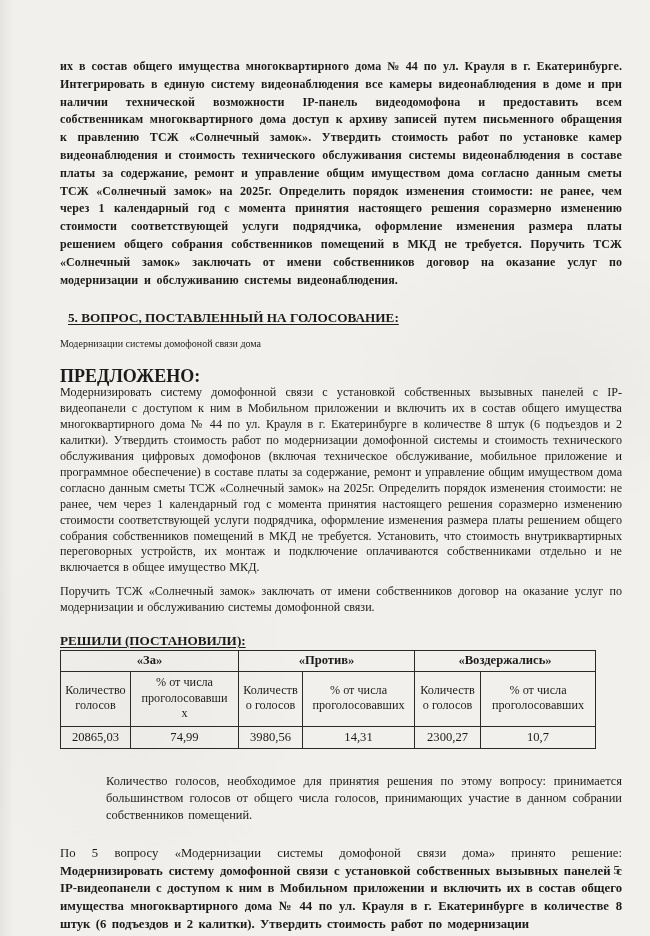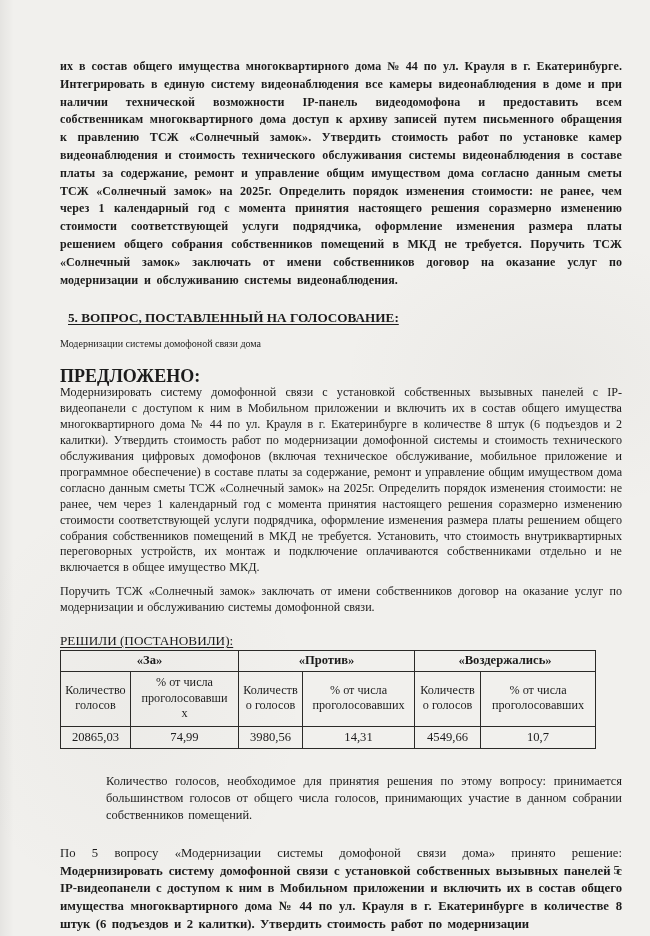"РЕШИЛИ (ПОСТАНОВИЛИ):" .h-decided { font-weight: 400 -> 700 }
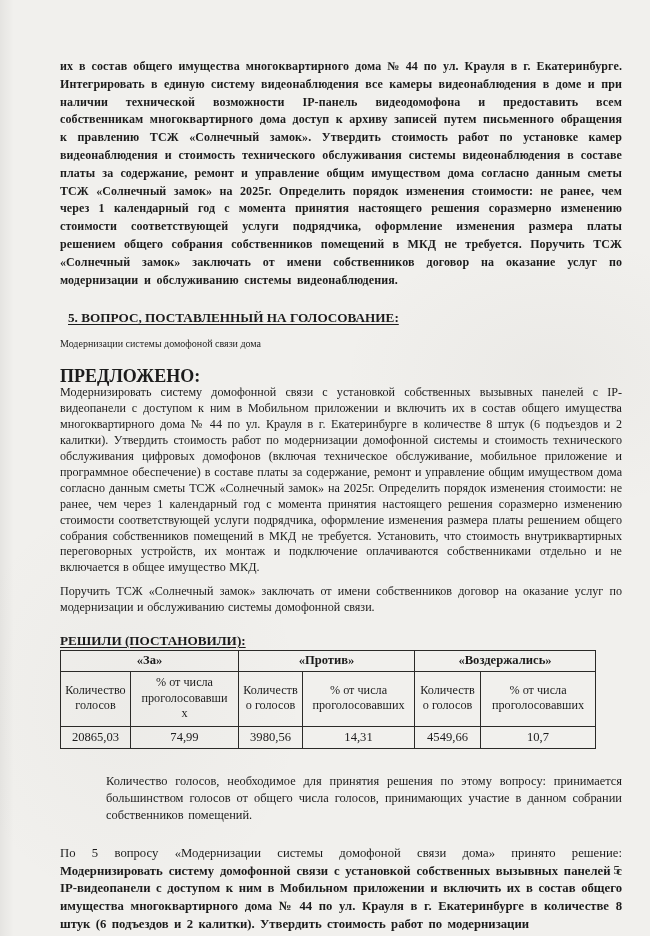"4549,66" td { text: 4549,66 -> 2300,27 }
